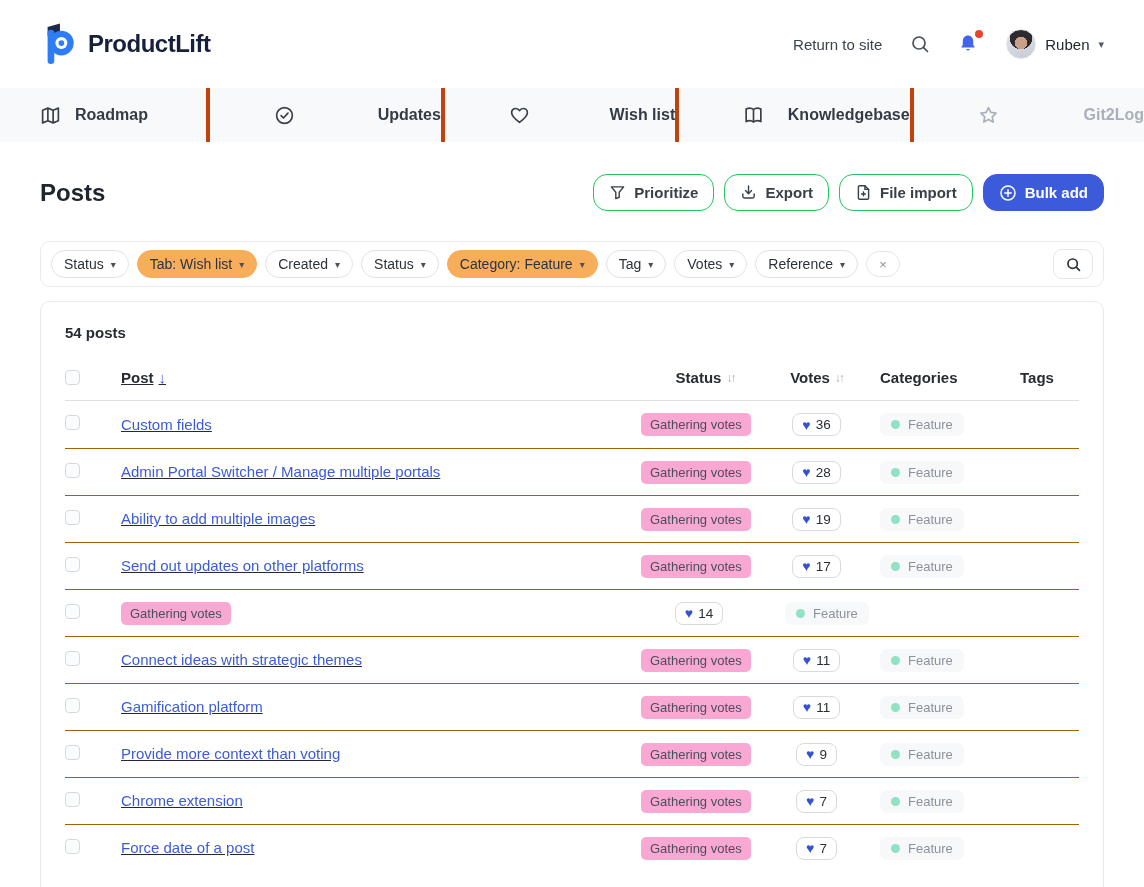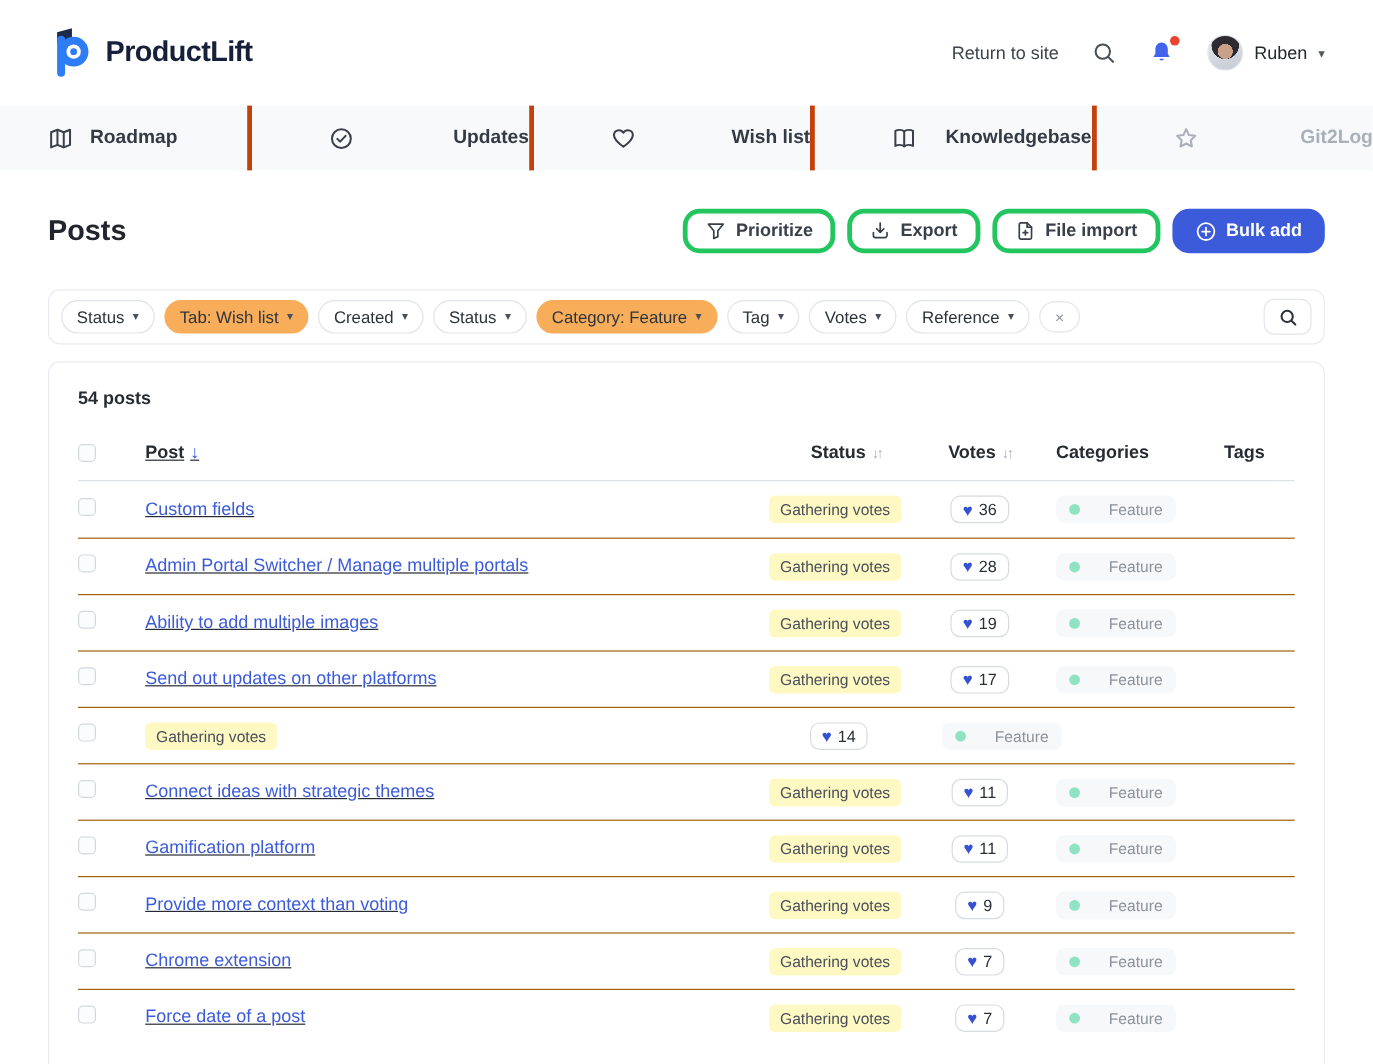"Prioritize" .btn { border: 4px solid #22c55e -> 1px solid #22c55e }
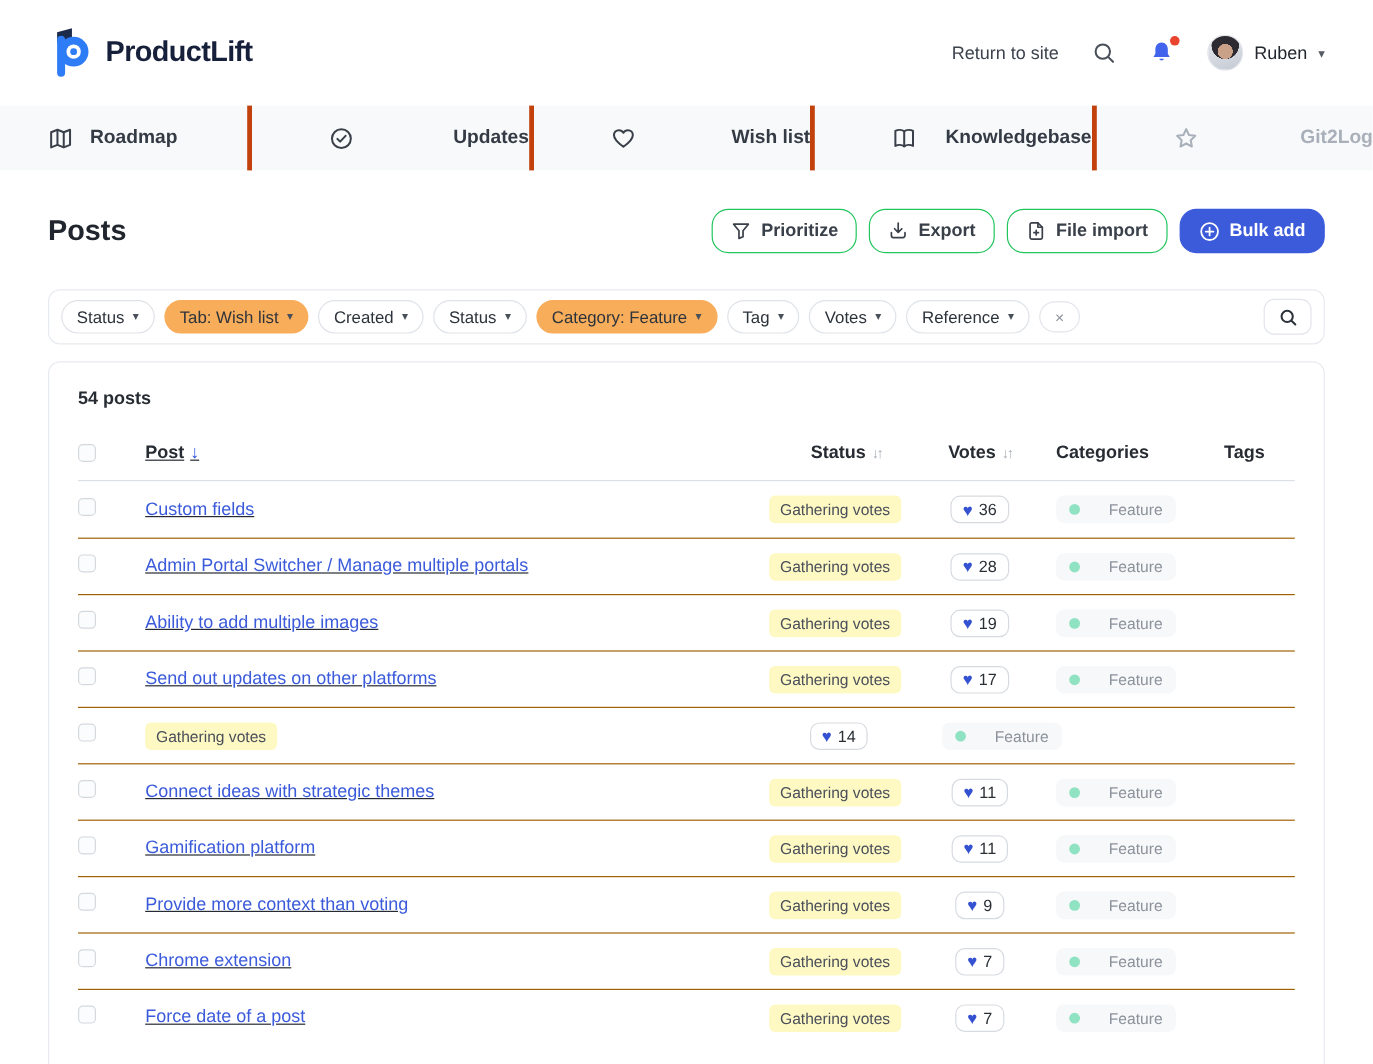"Gathering votes" .badge-status { background: #fef9c3 -> #f9a8d4 }
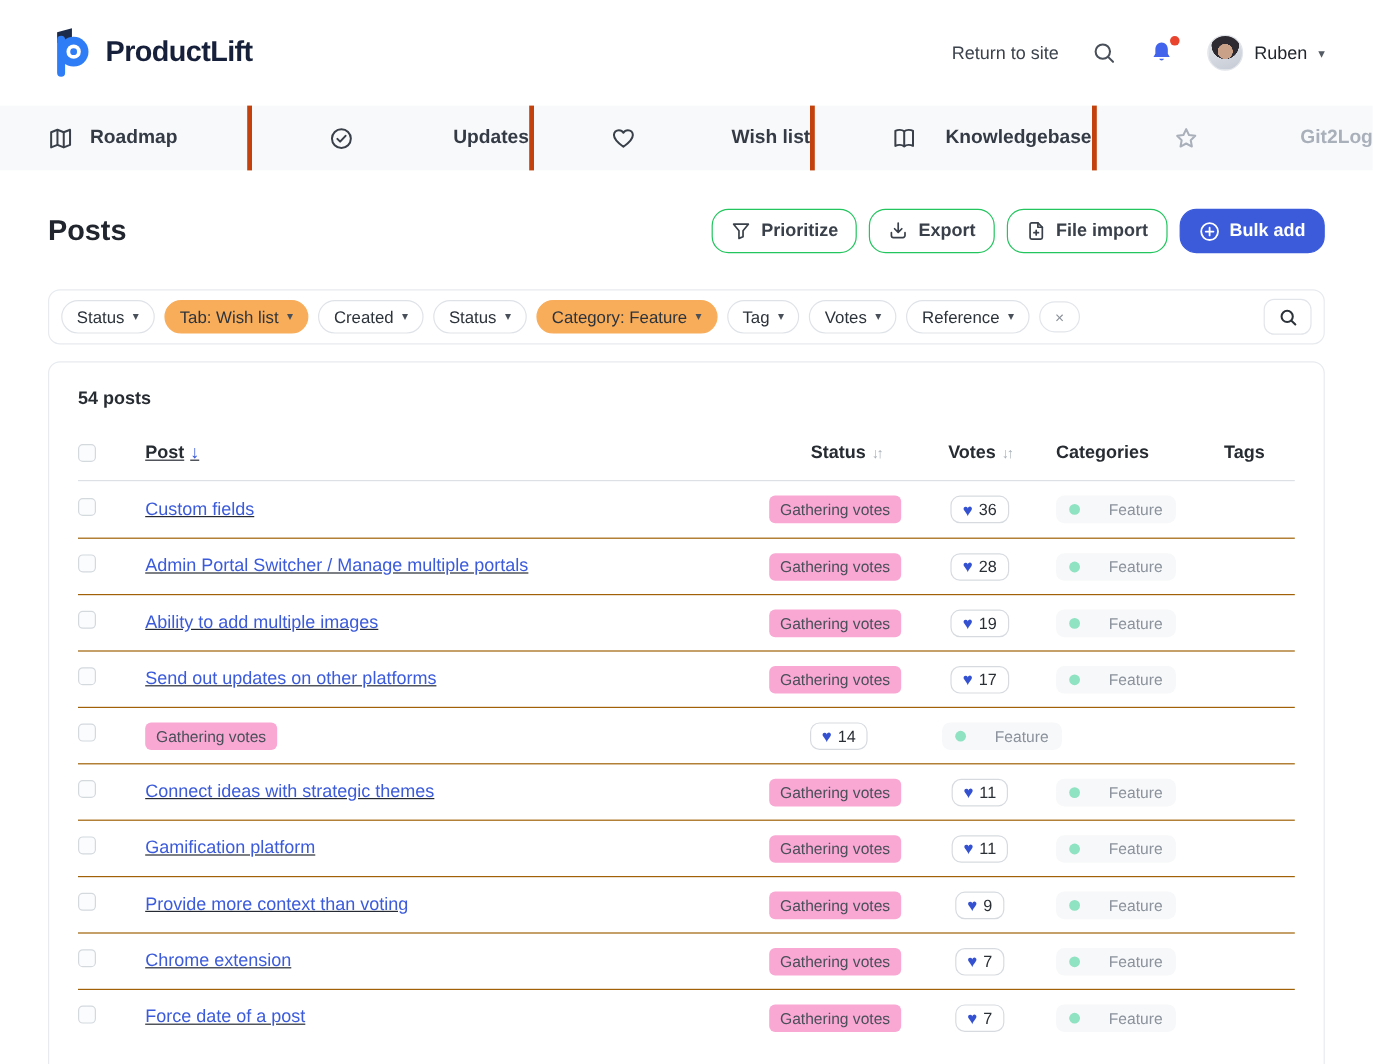"Feature" .cat-pill { gap: 24px -> 8px }
